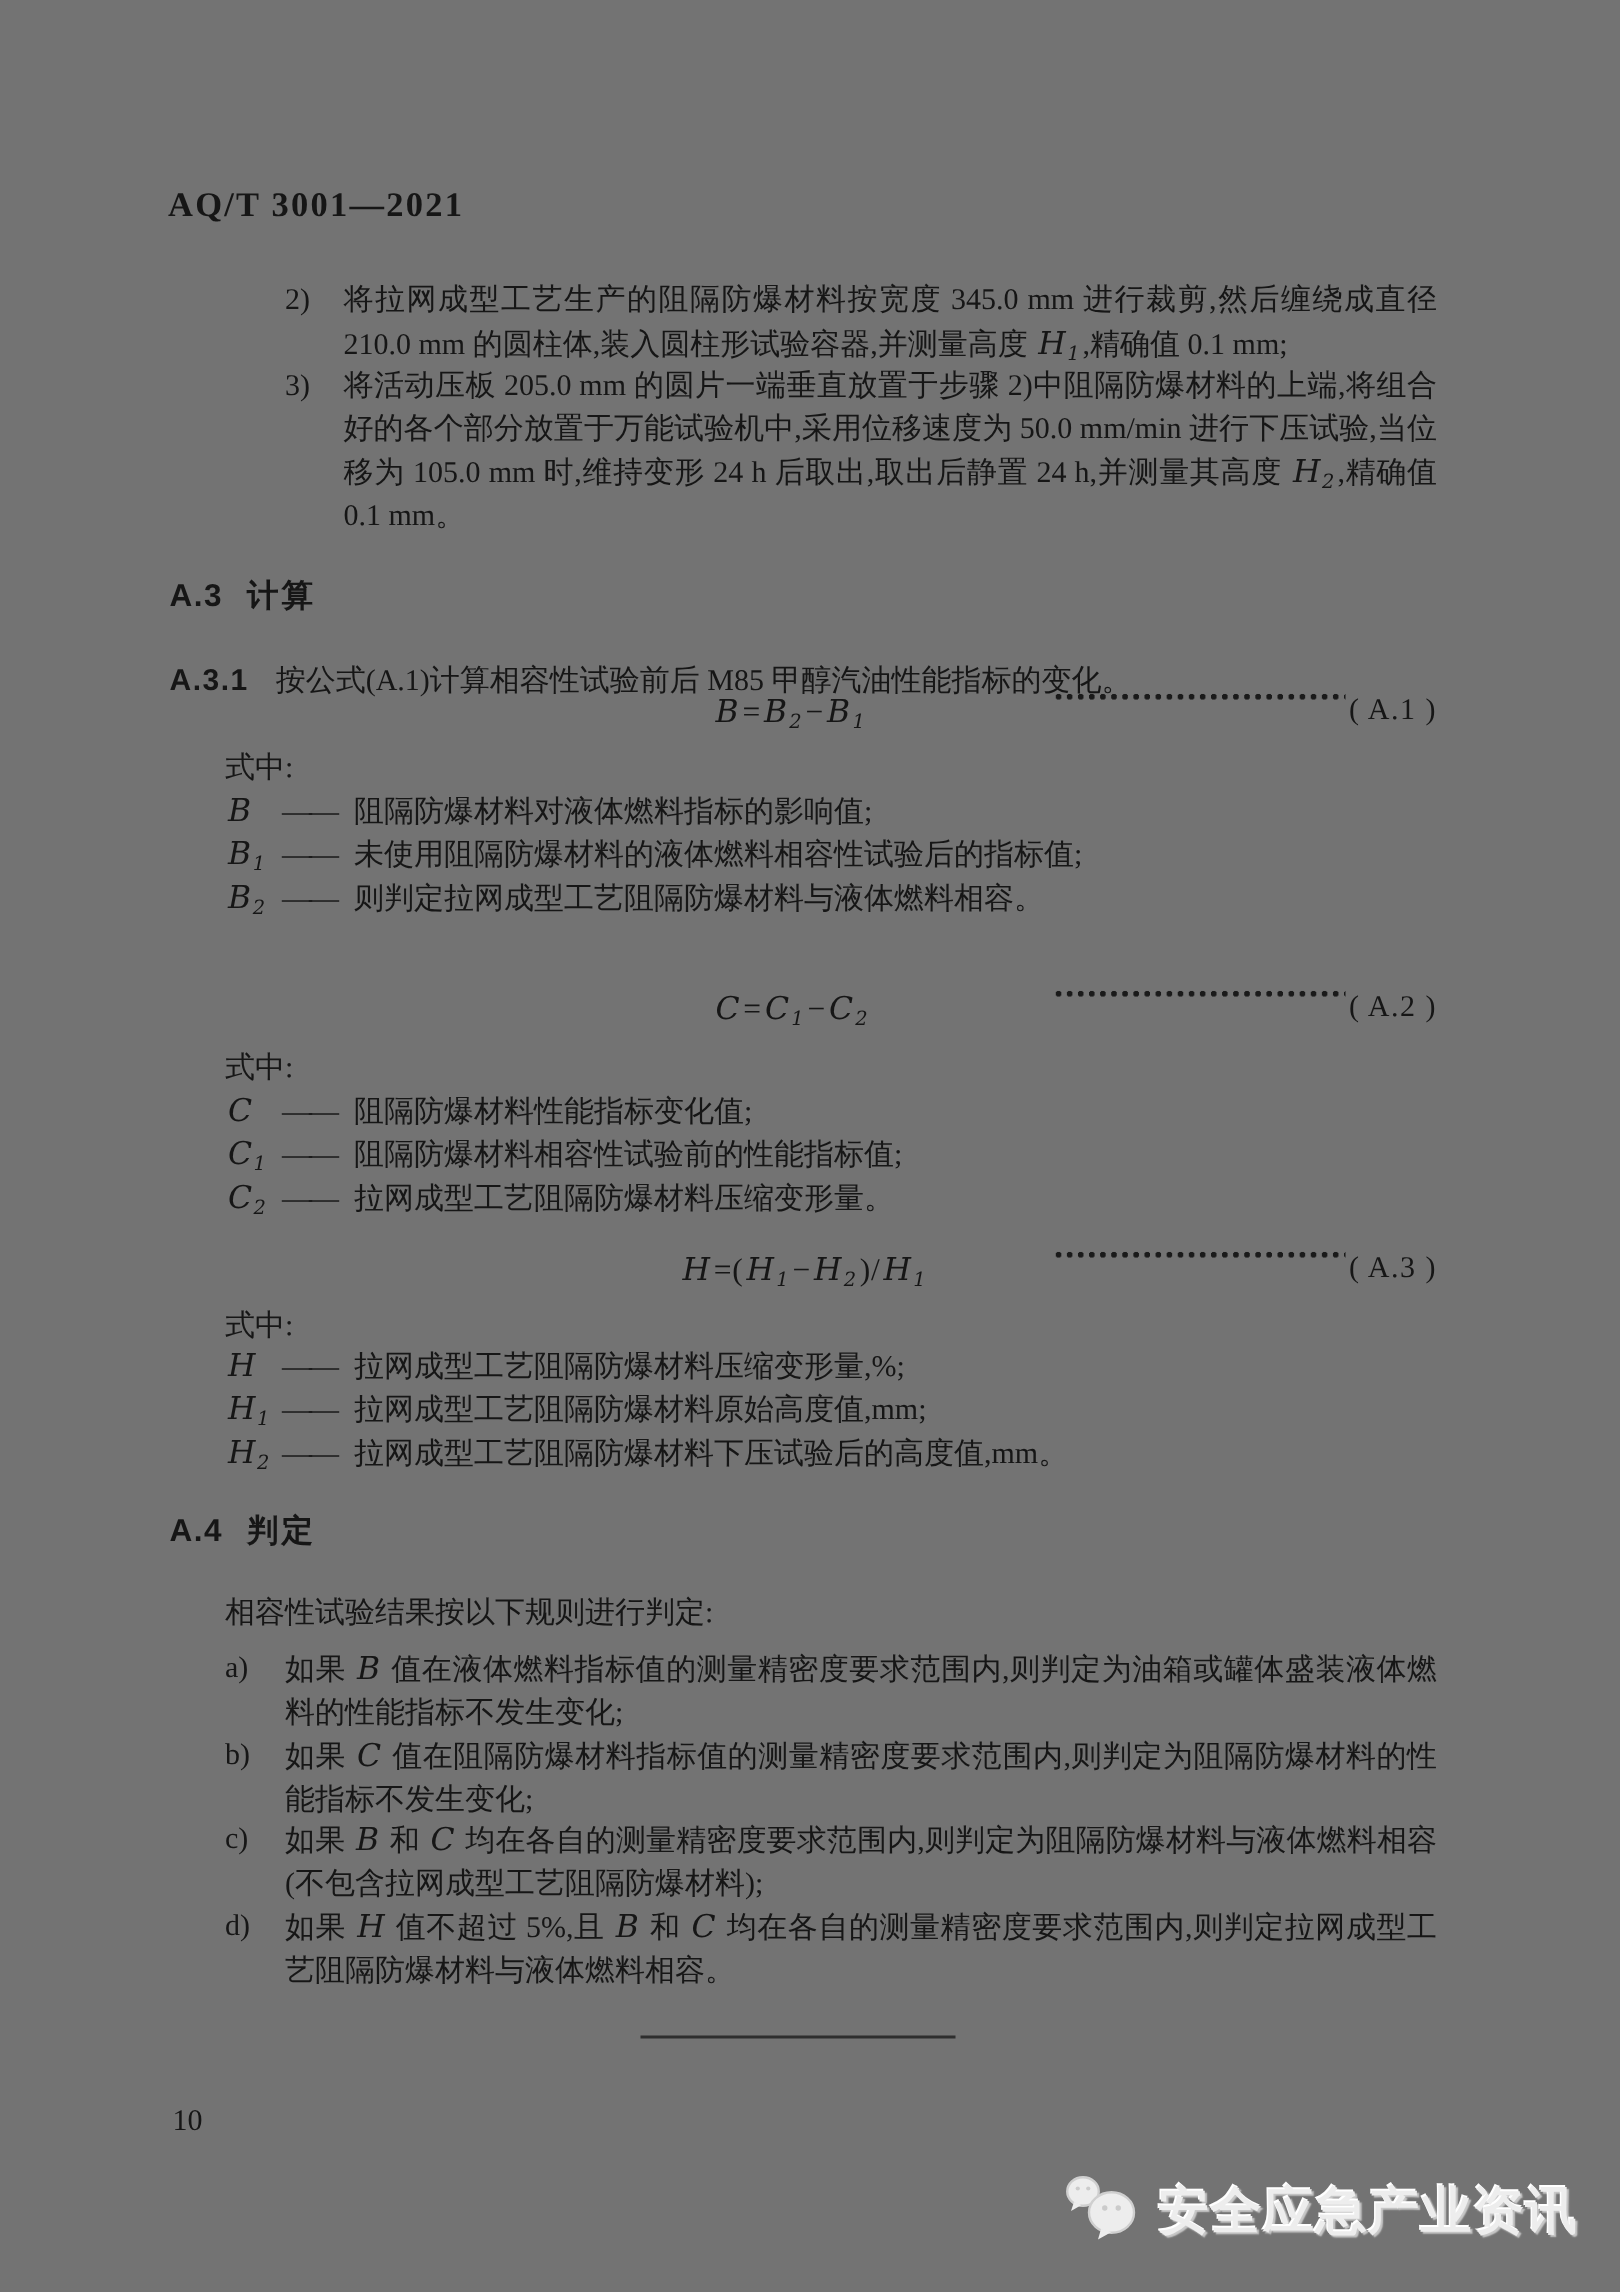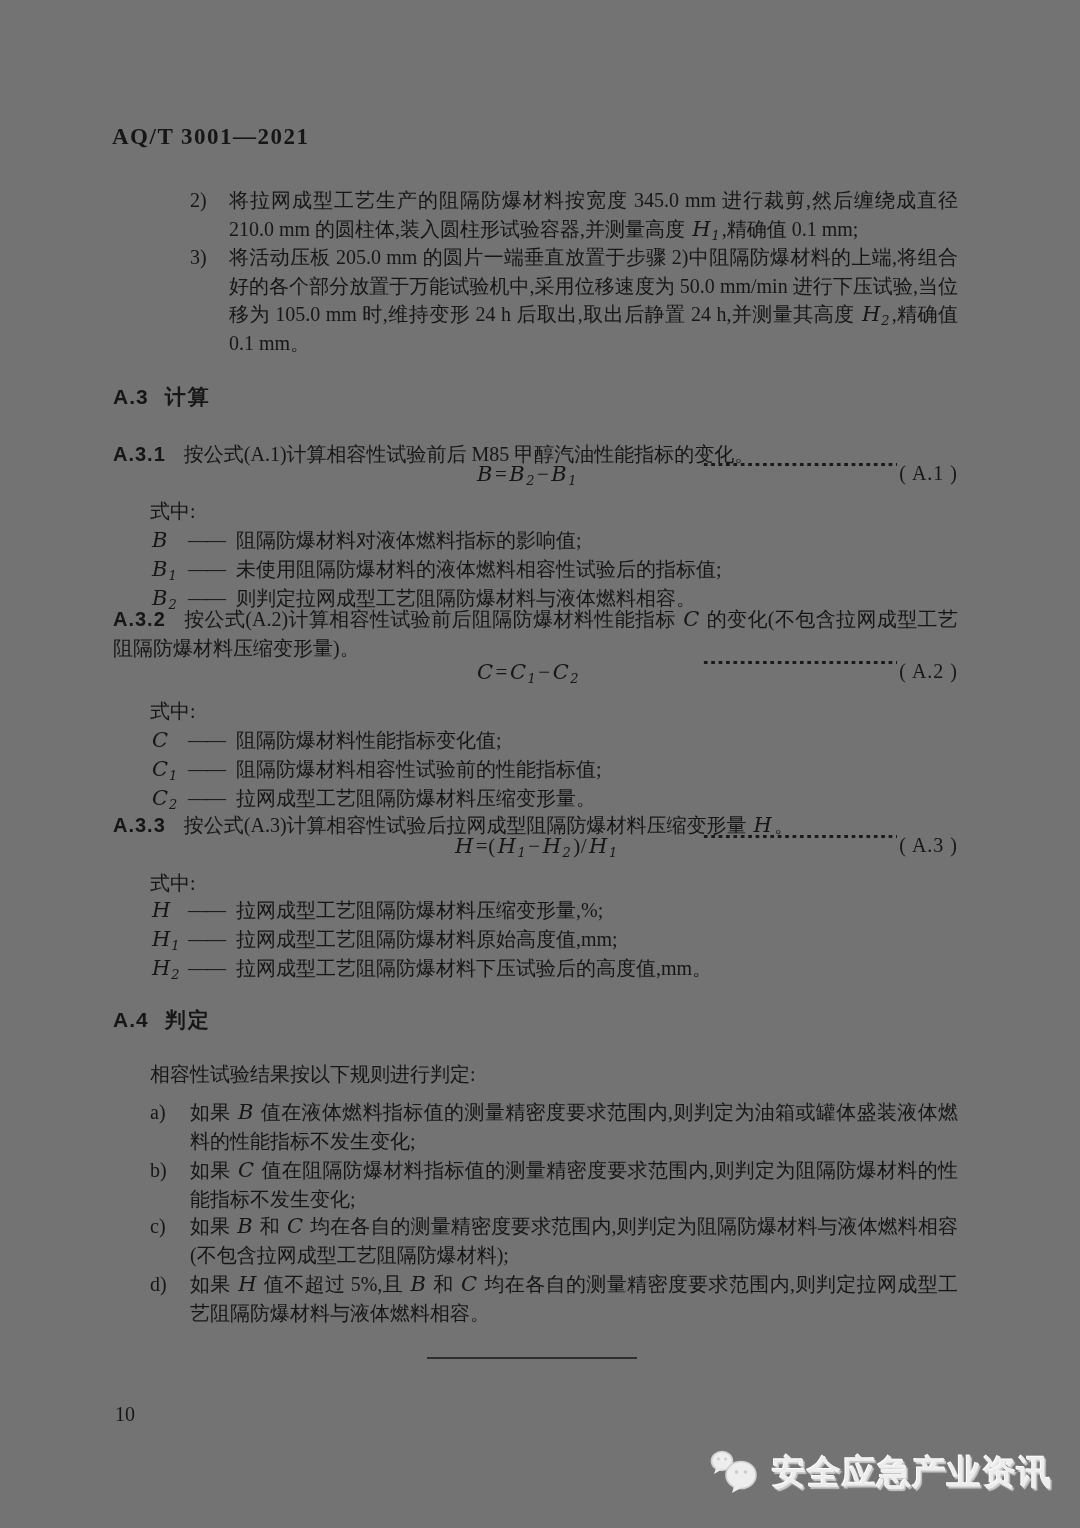"A.3.2 按公式(A.2)计算相容性试验前后阻隔防爆材料性能指标 C" div.abs { html: <div> <span>A.3.2</span><span>按公式(A.2)计算相容性试验前后阻隔防爆材料性能指标 <i>C</i> 的变化(不包含拉网成型工艺阻隔防爆材料压缩变形量)。</span> </div> -> none }
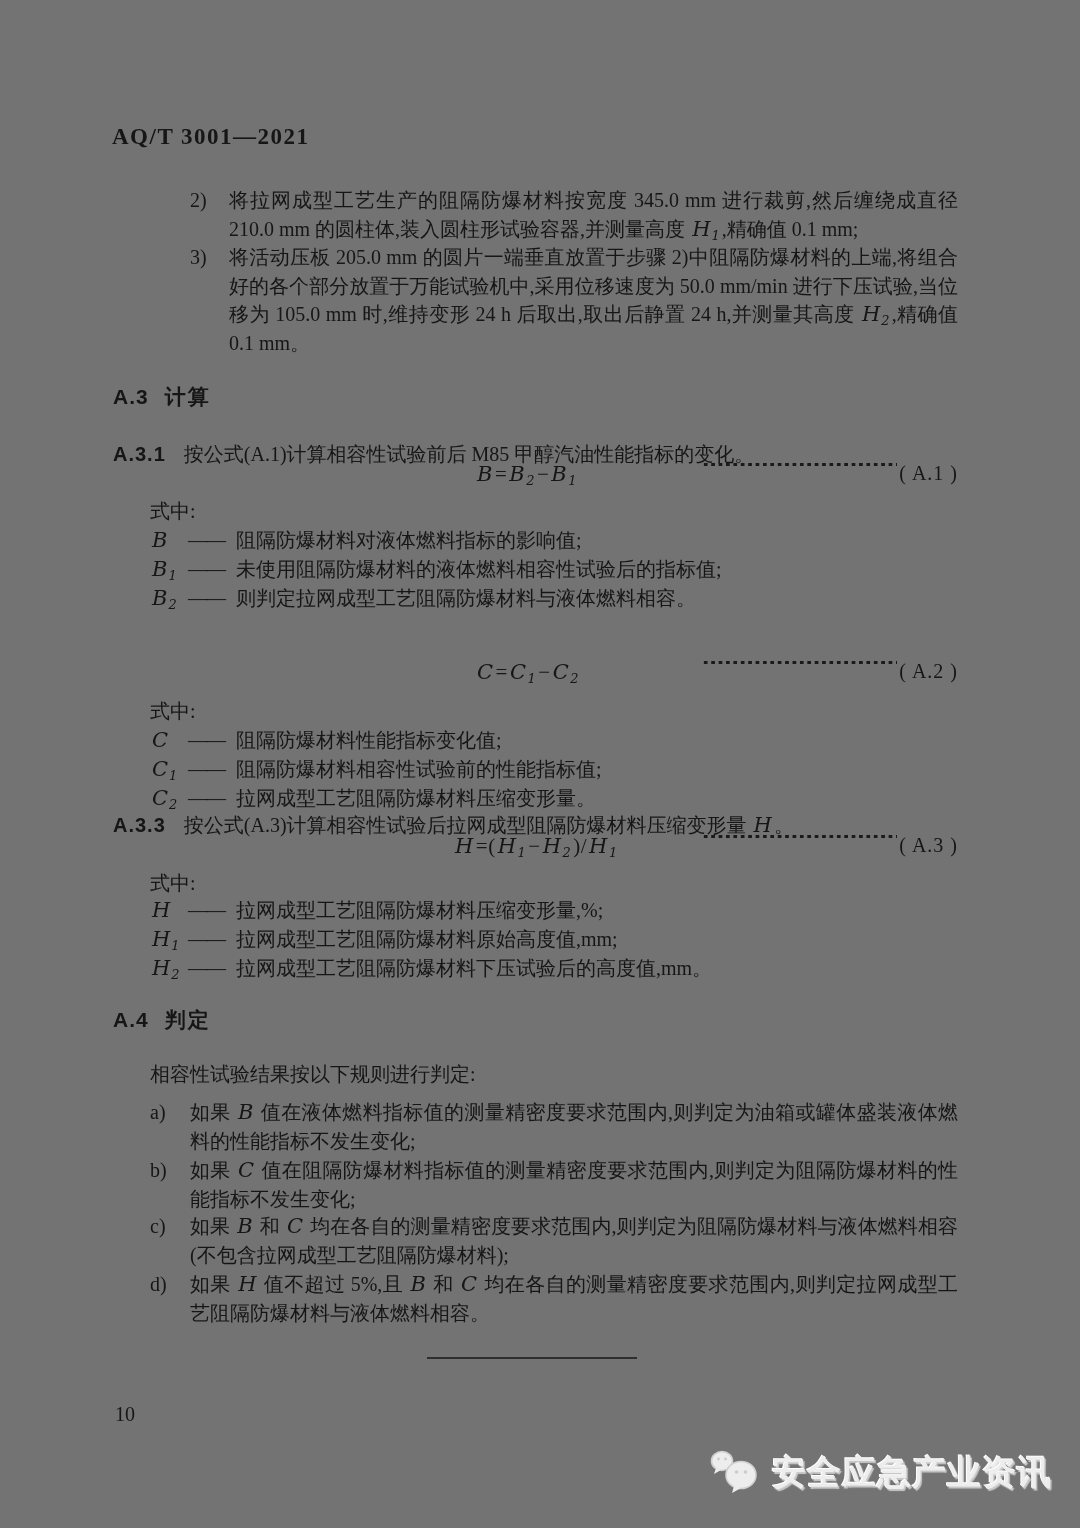"A.3.3 按公式(A.3)计算相容性试验后拉网成型阻隔防爆材料压缩变形量 H。" div.abs { html: <div> <span>A.3.3</span><span>按公式(A.3)计算相容性试验后拉网成型阻隔防爆材料压缩变形量 <i>H</i>。</span> </div> -> none }
